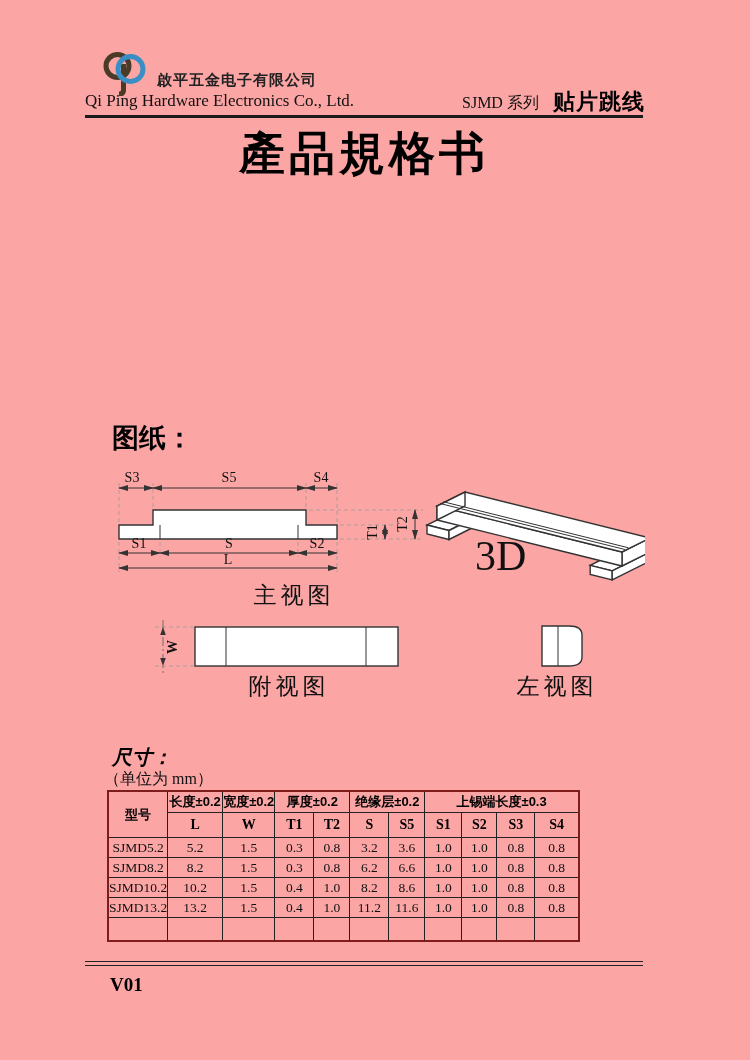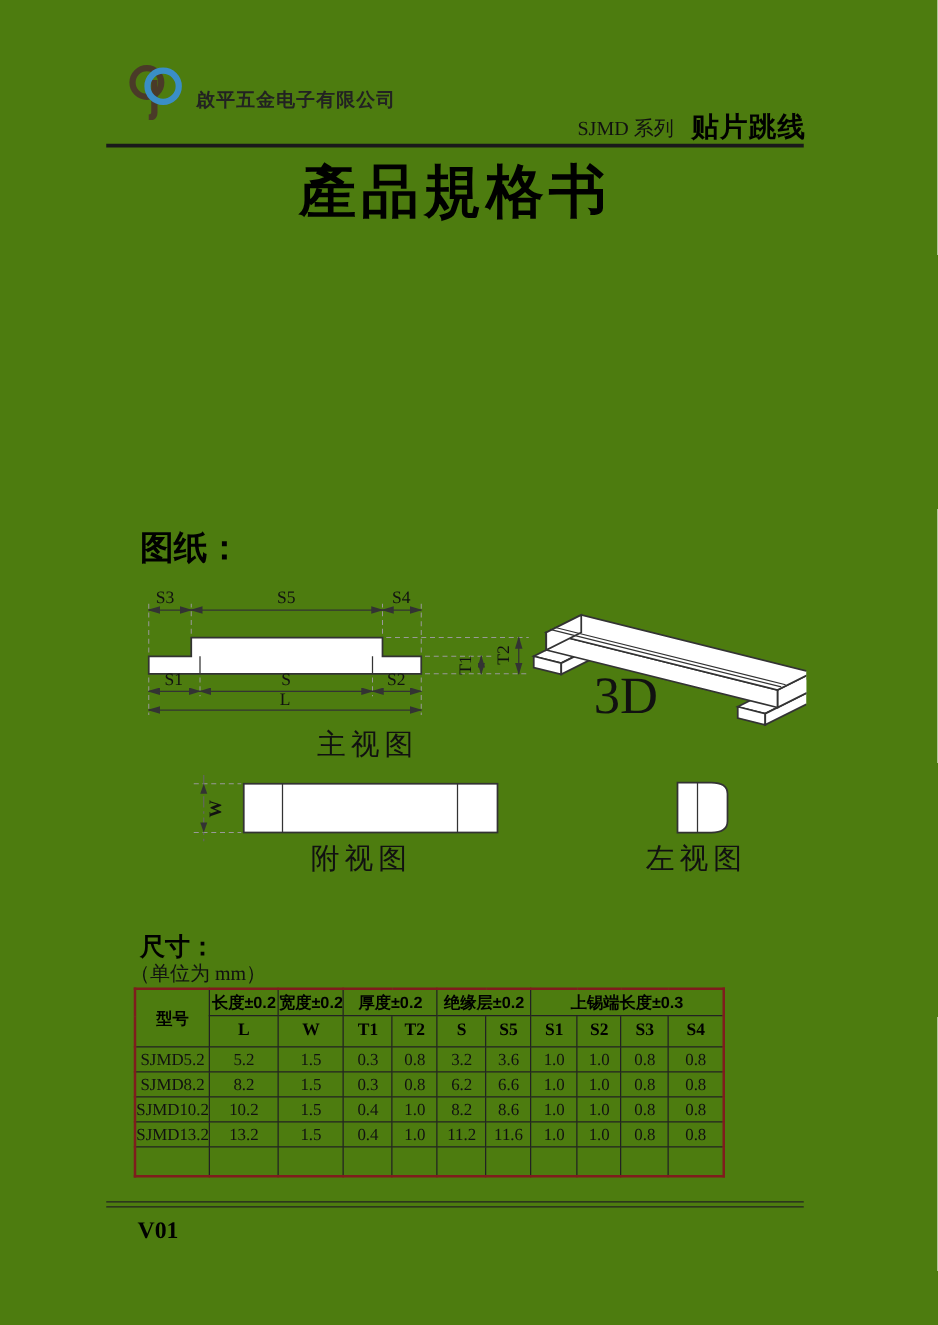"啟平五金电子有限公司" .page { background: #4d7c0f -> #fca5a5 }
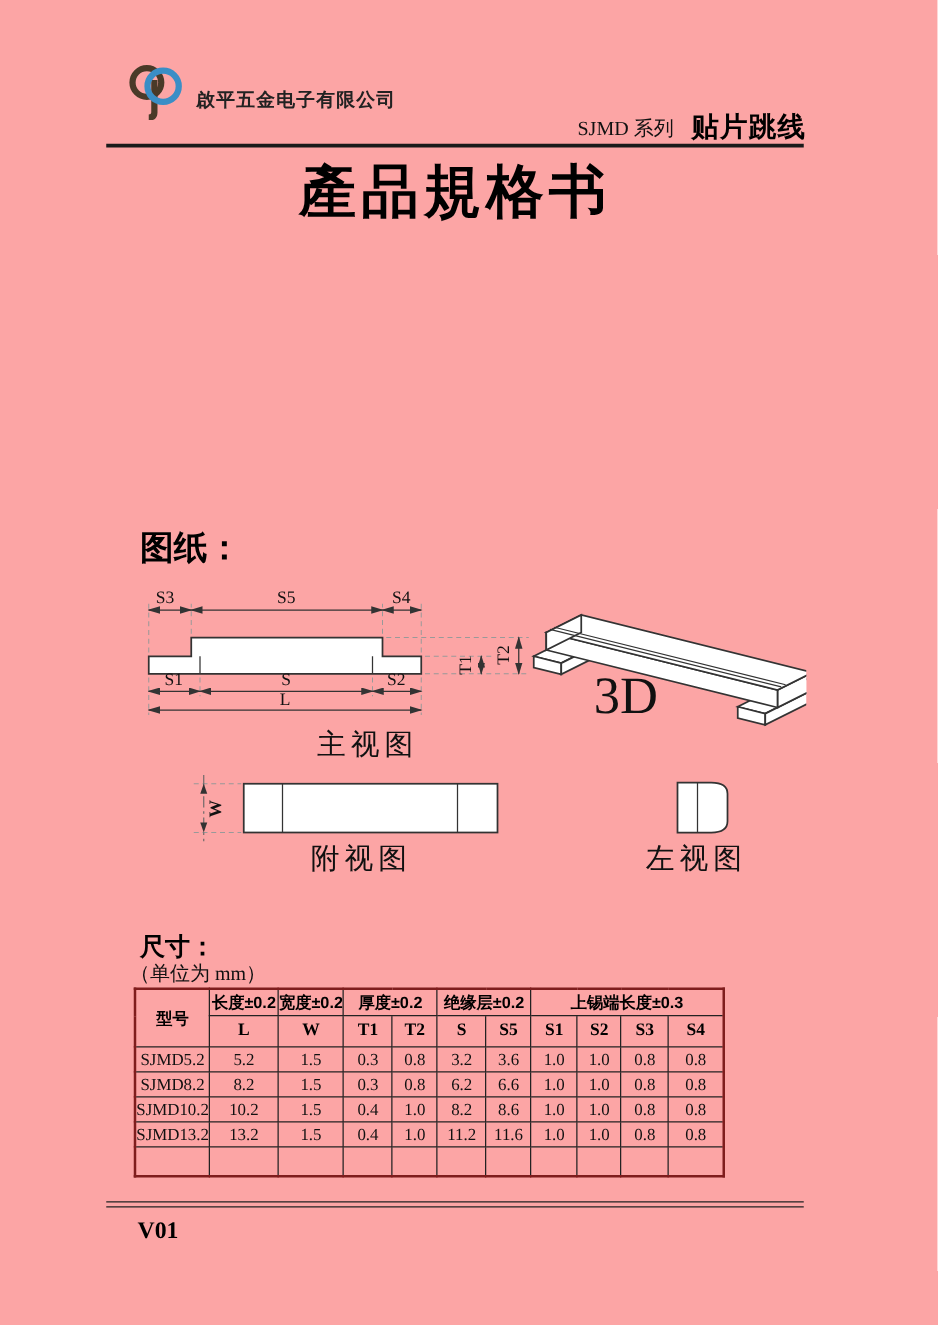"Qi Ping Hardware Electronics Co.," div.company-en { html: none -> <div>Qi Ping Hardware Electronics Co., Ltd.</div> }
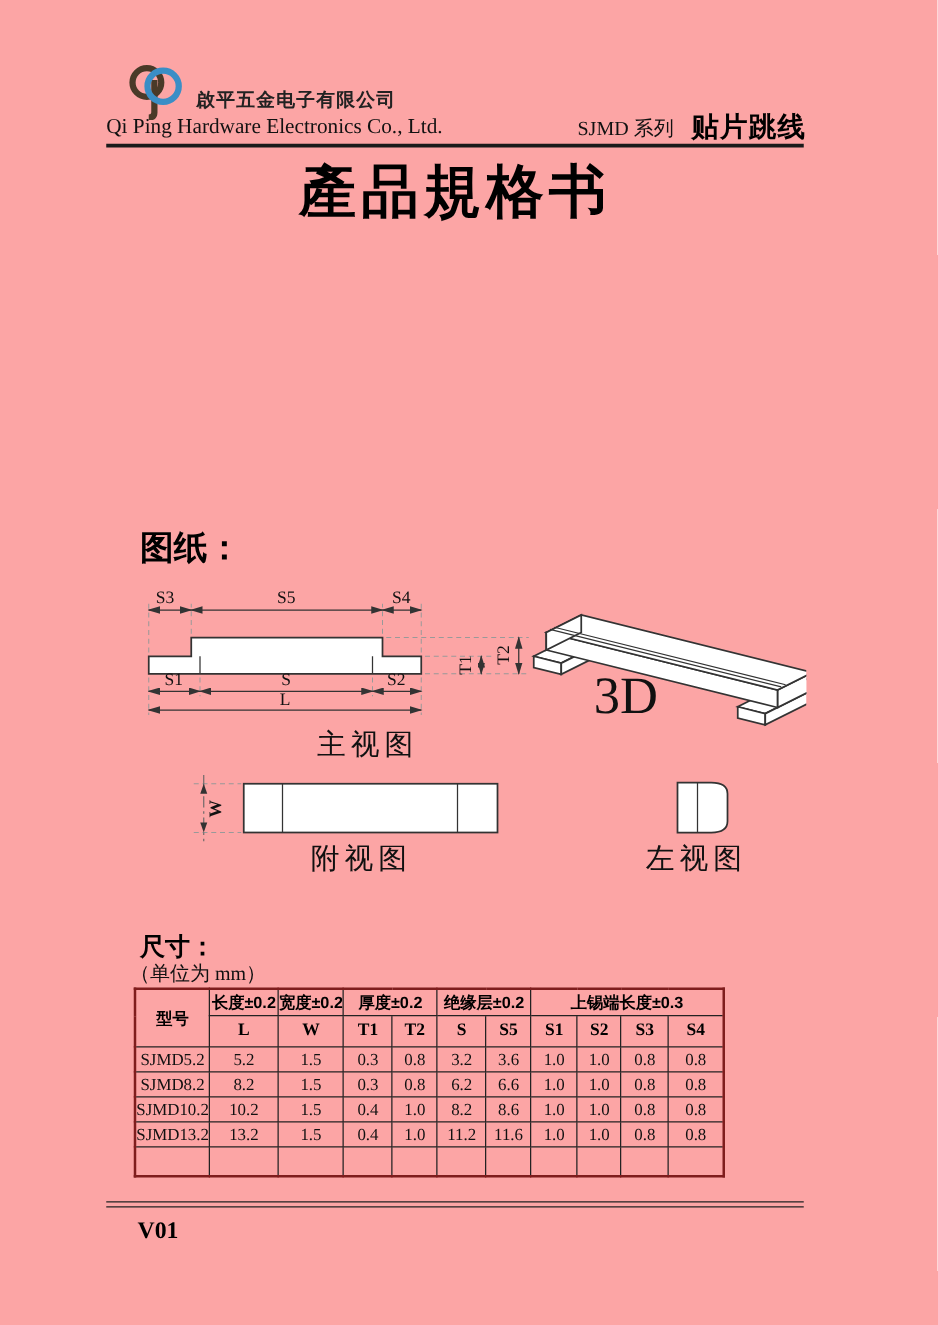"尺寸：" .sec-size { font-style: none -> italic }
